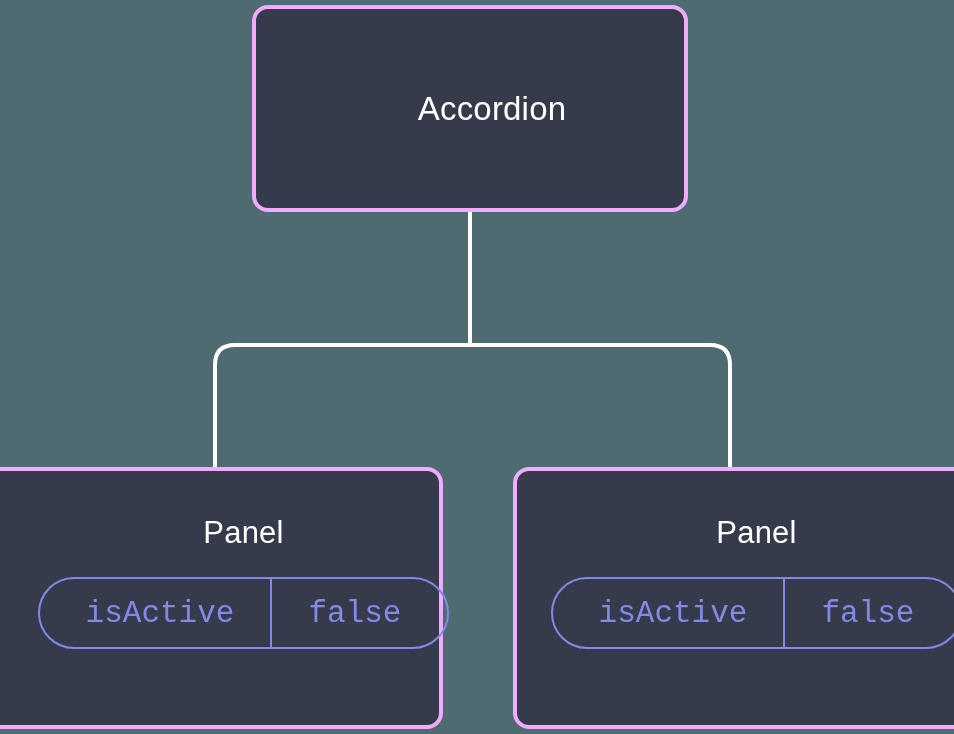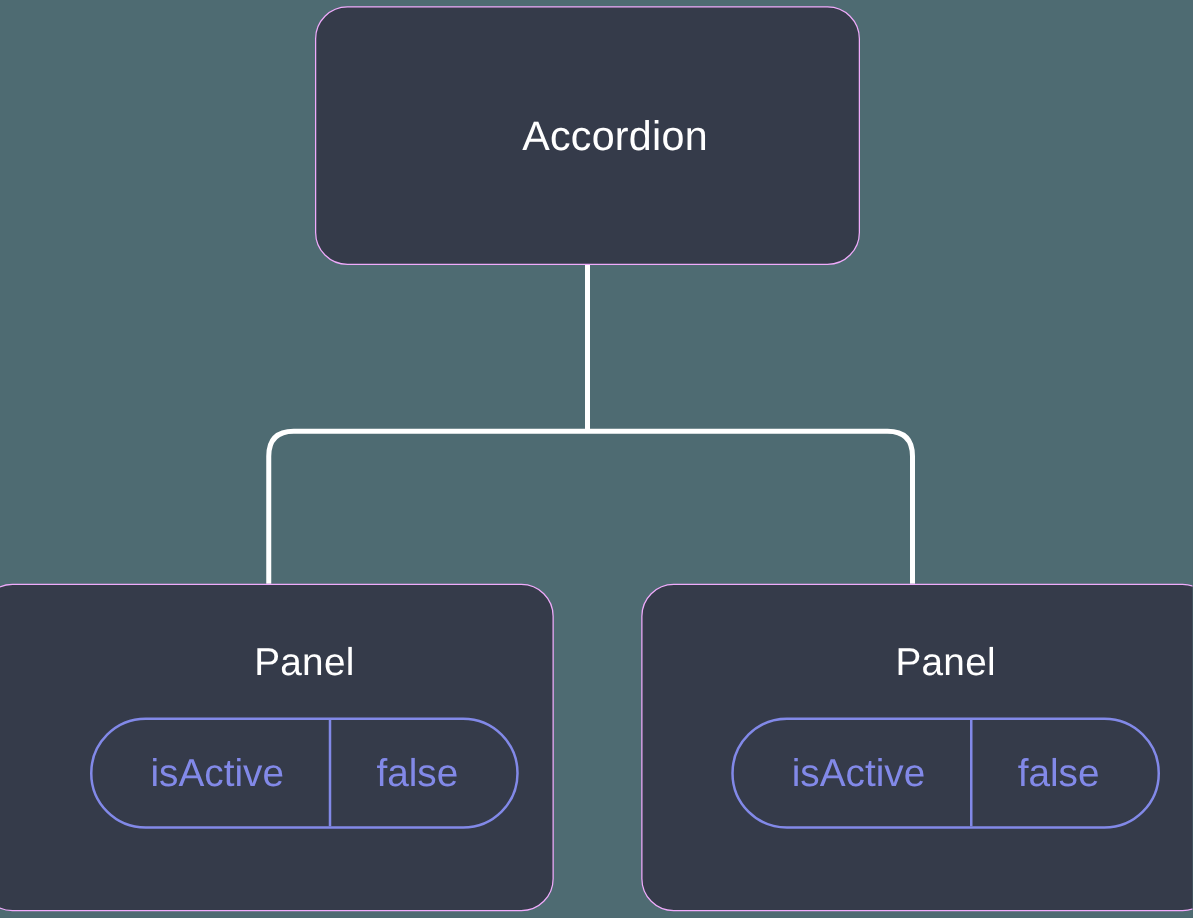"Accordion" .node { border: 1px solid #f0abfc -> 4px solid #f0abfc; border-radius: 26px -> 16px }
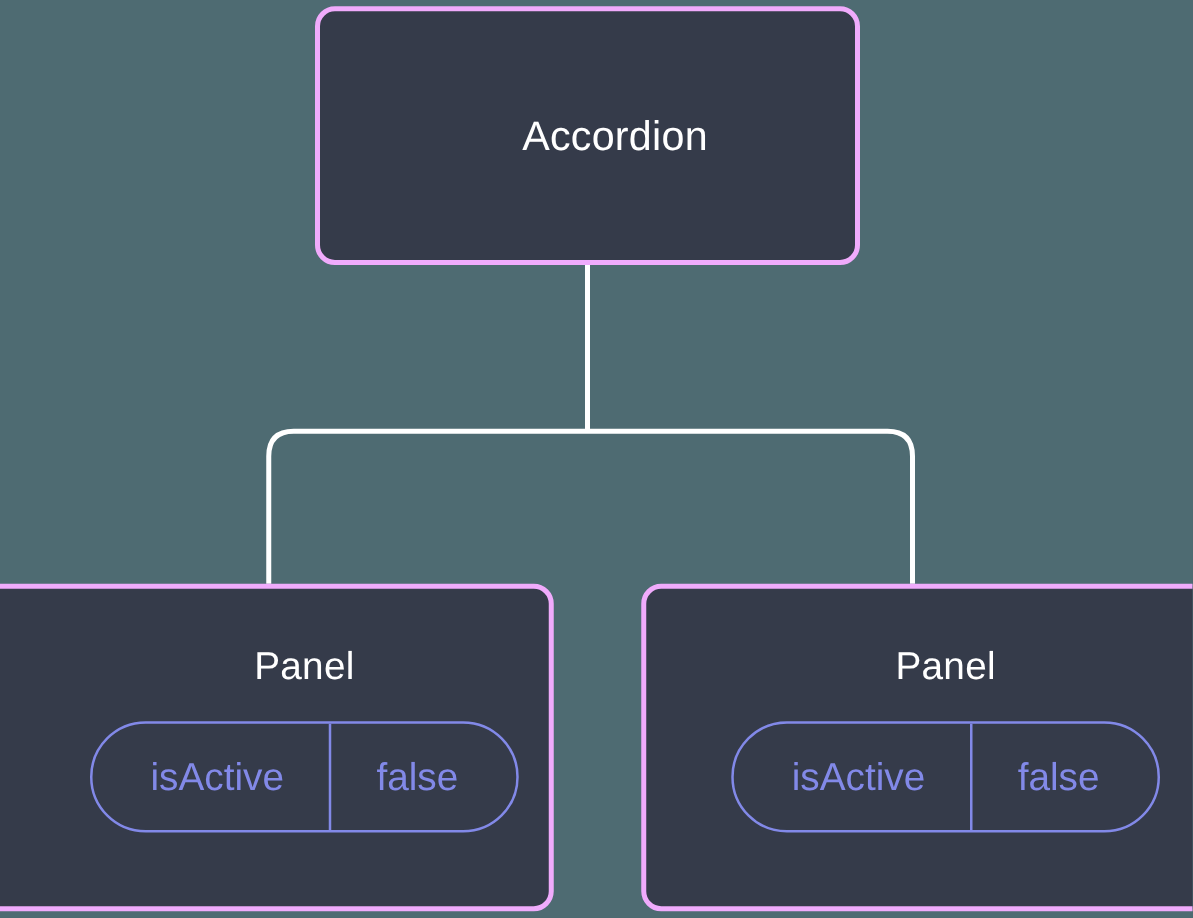"isActive" .pill { font-family: none -> Liberation Mono, monospace; height: 89px -> 72px }
